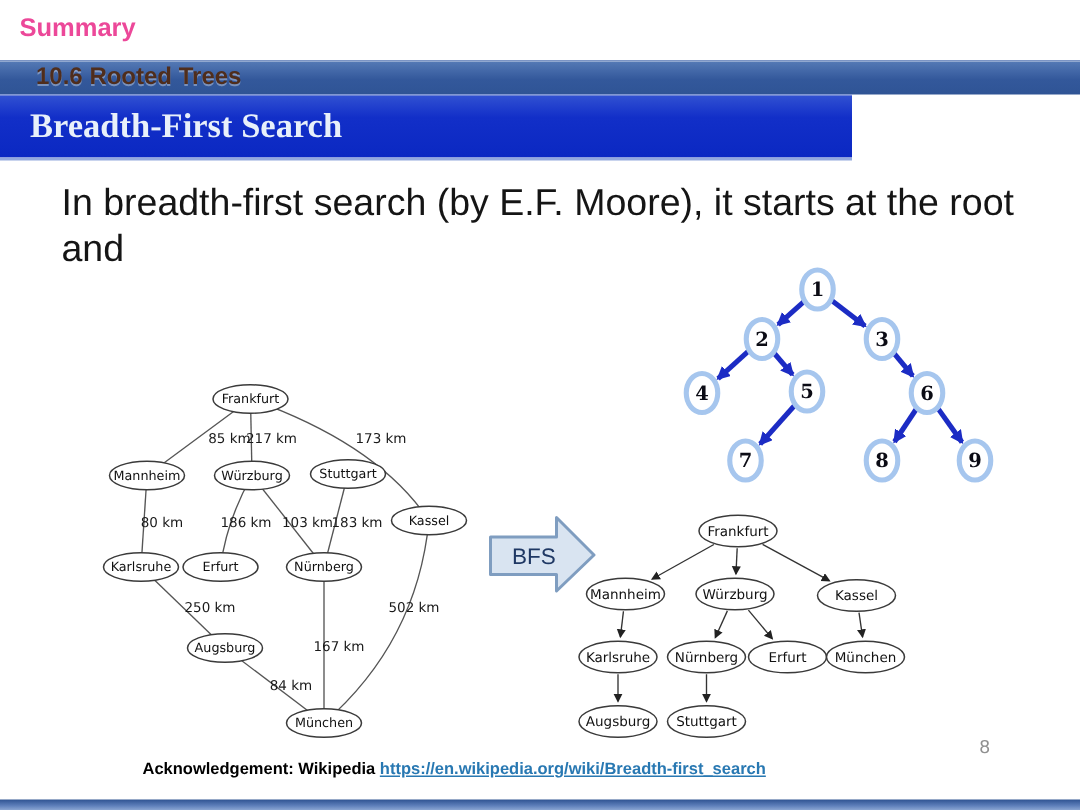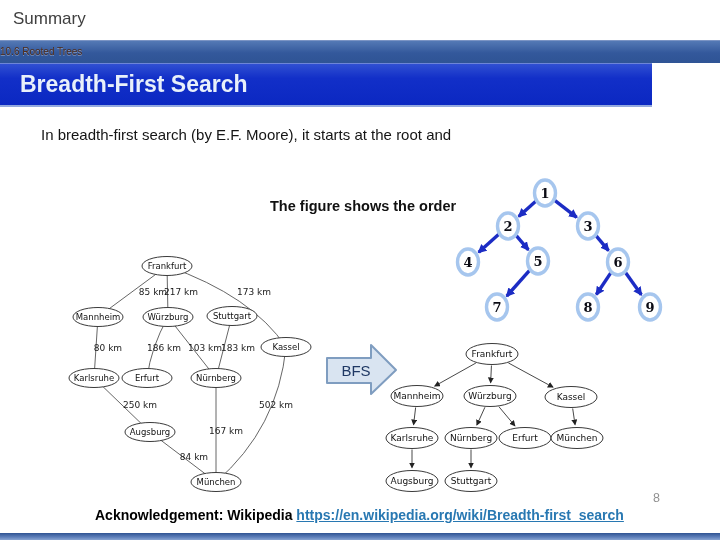"Summary" .eyebrow { color: #404040 -> #ec4899; font-weight: normal -> bold }
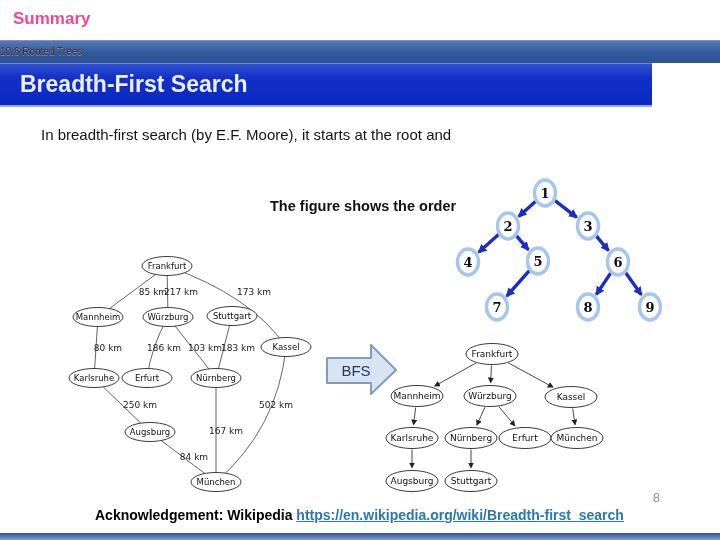"10.6 Rooted Trees" .section-label { font-size: 10px -> 16px; font-weight: normal -> bold; padding-left: 0 -> 24px }
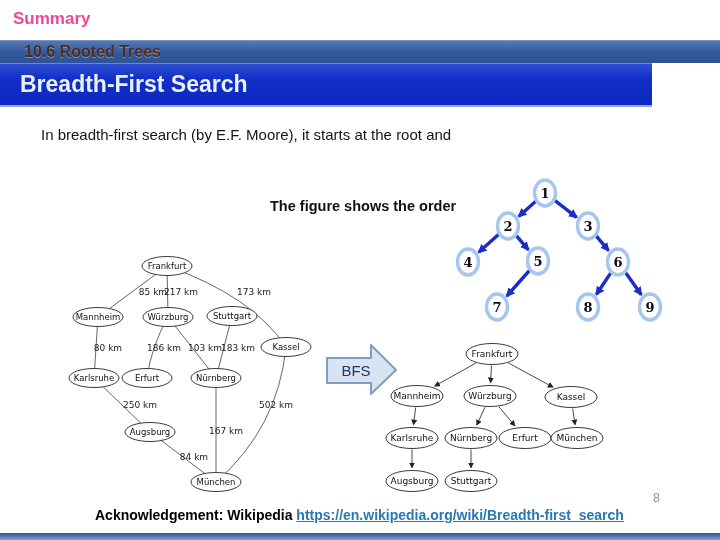"Breadth-First Search" .title-bar { font-family: none -> Liberation Serif, serif; width: 652px -> 568px }
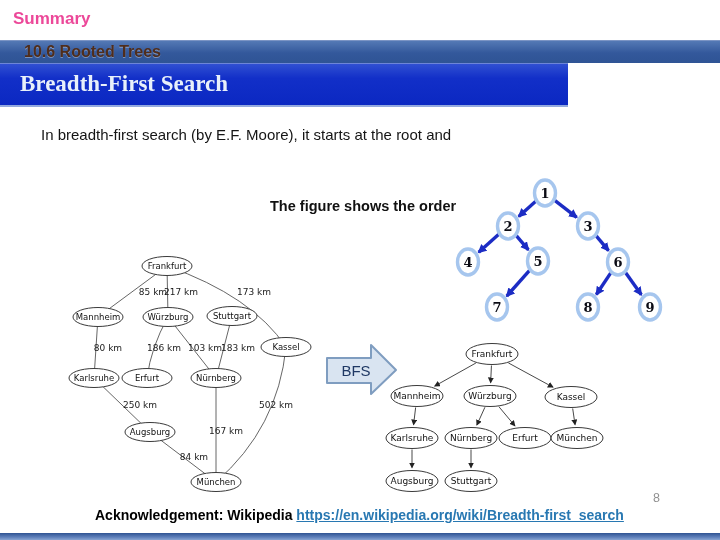"In breadth-first search (by E.F." .paragraph { font-size: 15px -> 25px }
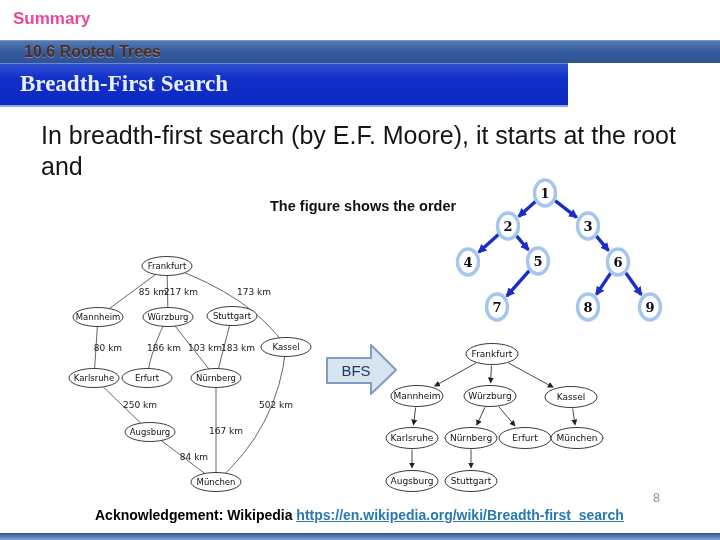"The figure shows the order" div { html: <div>The figure shows the order</div> -> none }
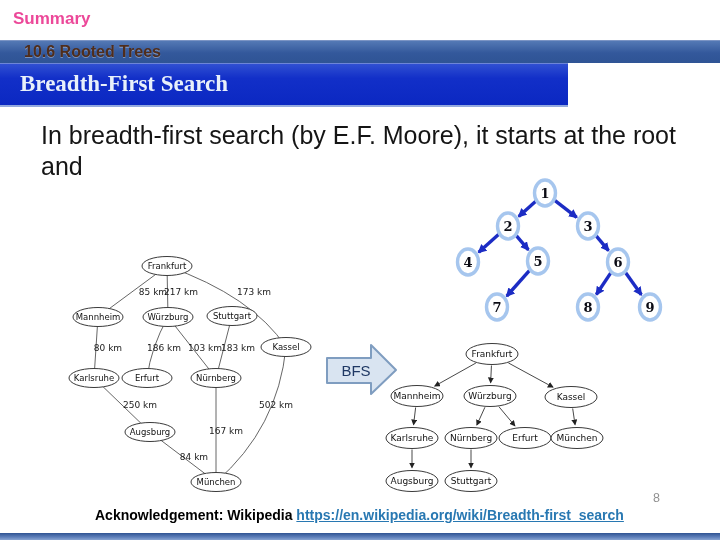"Acknowledgement: Wikipedia" .footer { font-size: 14px -> 11px }
